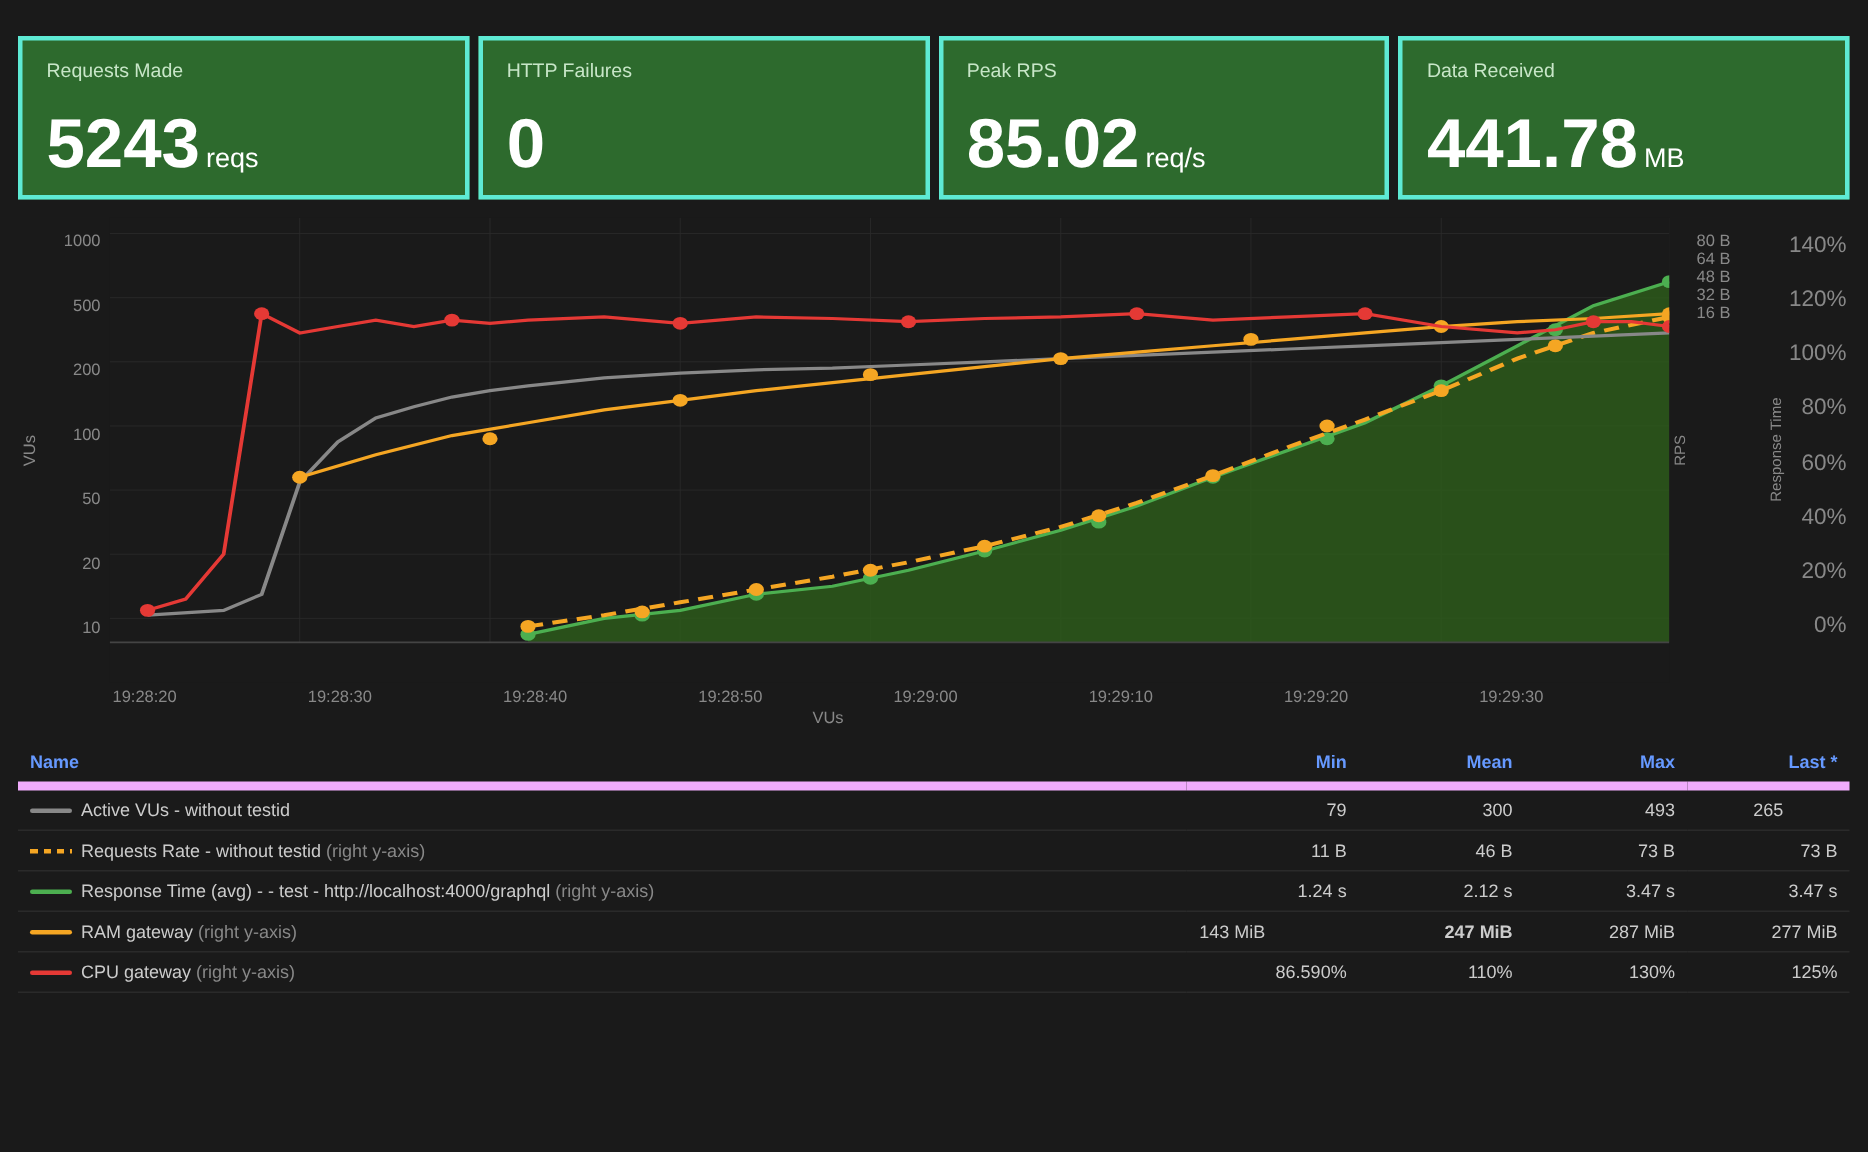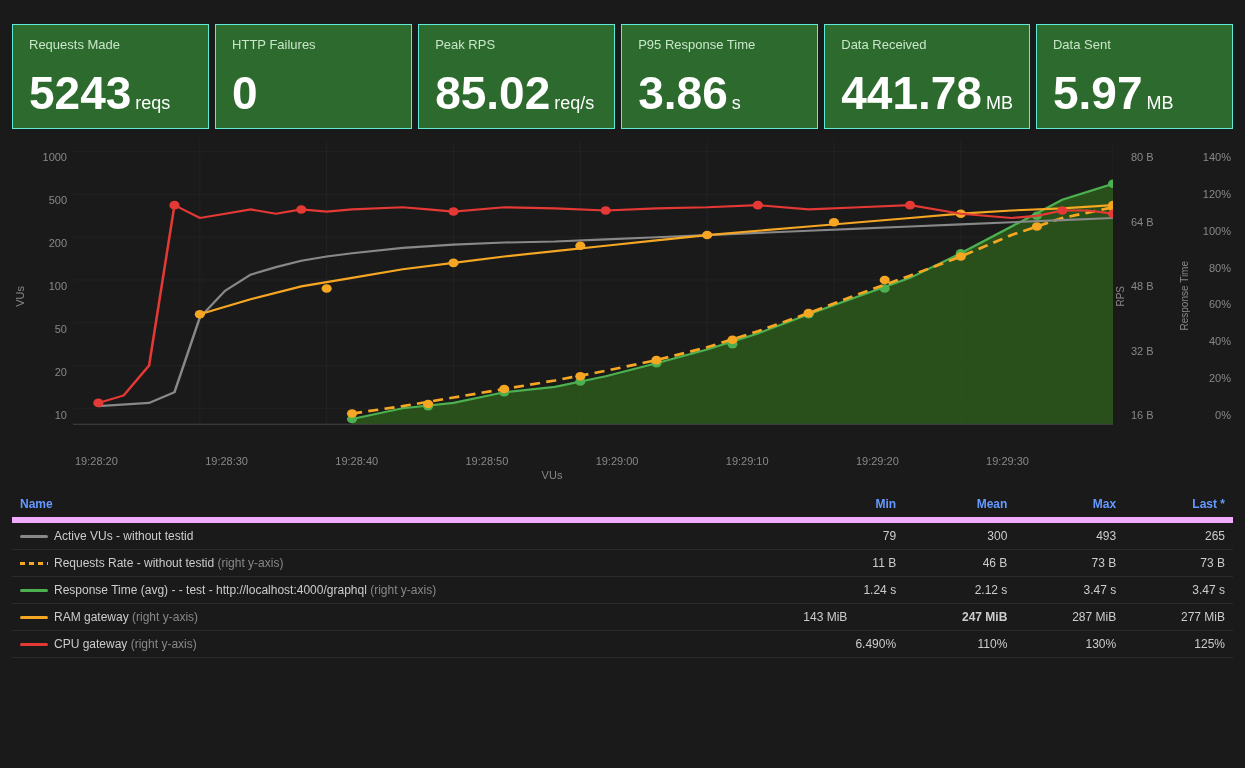"Requests Made" .metric-card { border: 1px solid #5eead4 -> 3px solid #5eead4 }
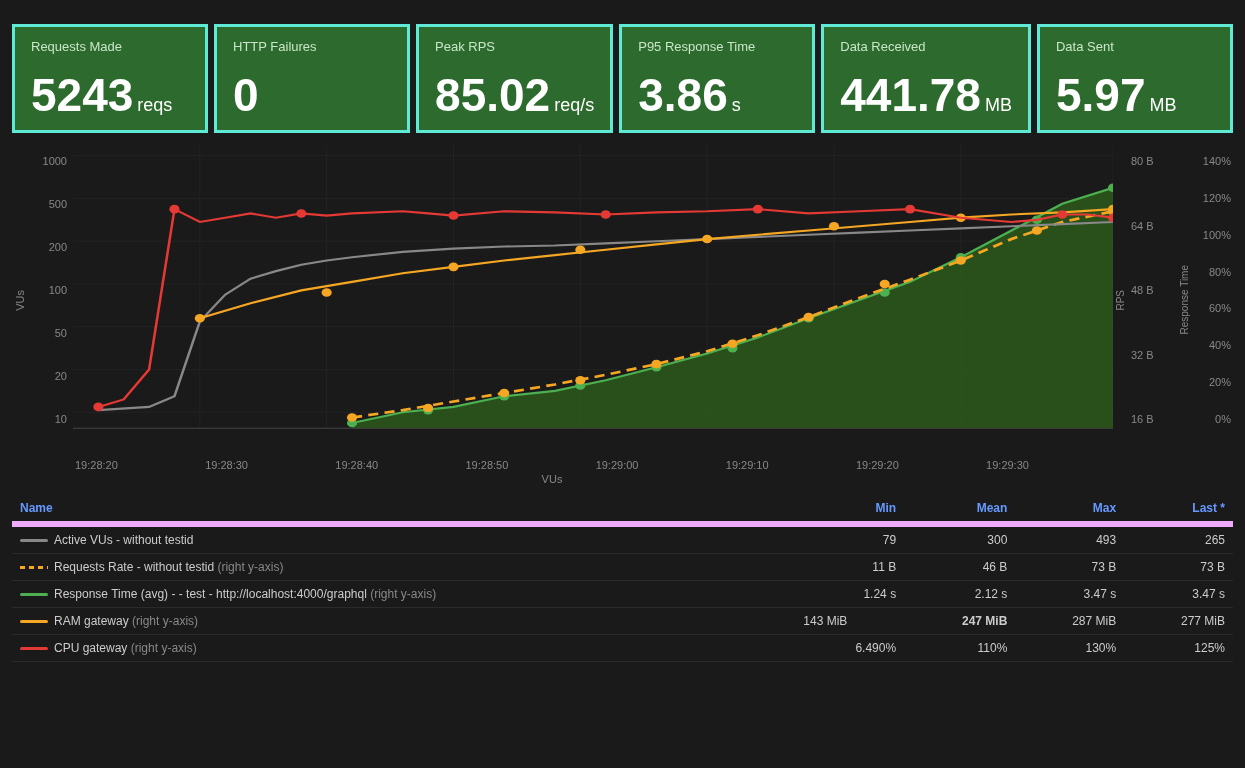"P95 Response Time" div.metric-card { html: <div> <div>P95 Response Time</div> <div>3.86<span>s</span></div> </div> -> none }
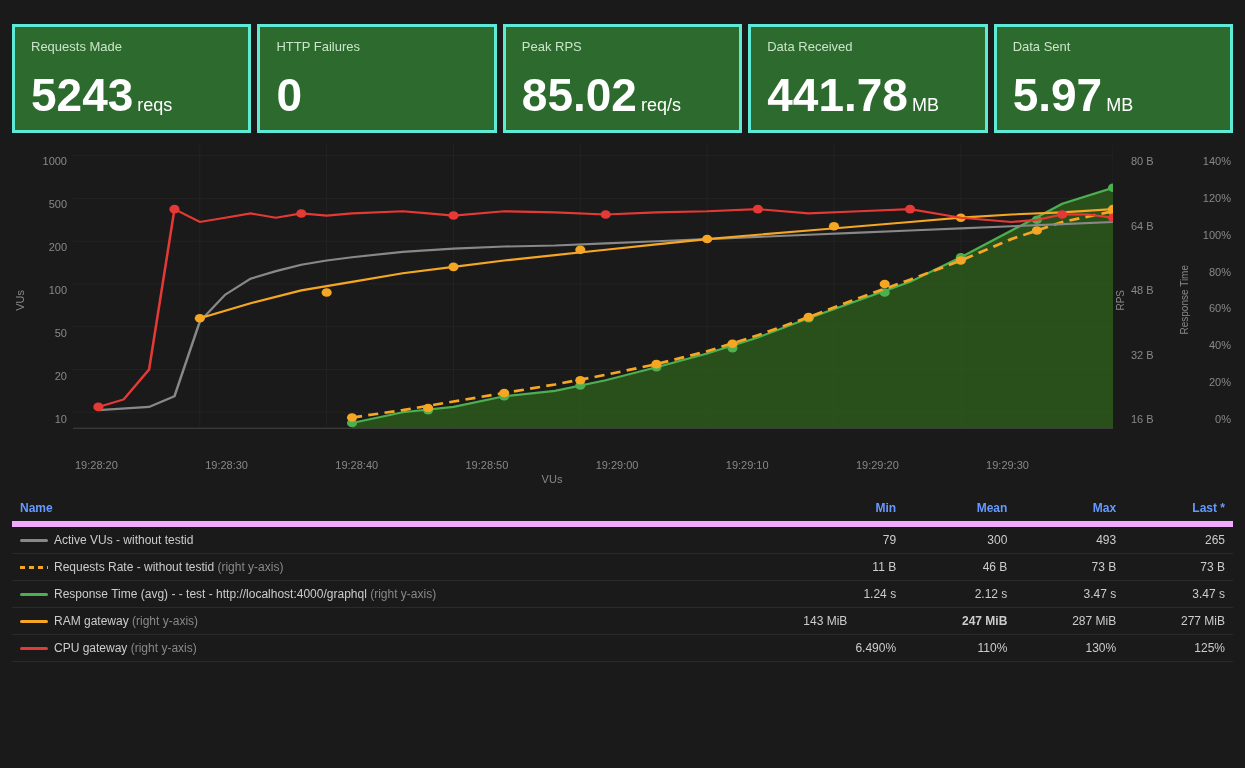"Data Sent" div.metric-card { html: <div> <div>Data Sent</div> <div>5.97<span>MB</span></div> </div> -> none }
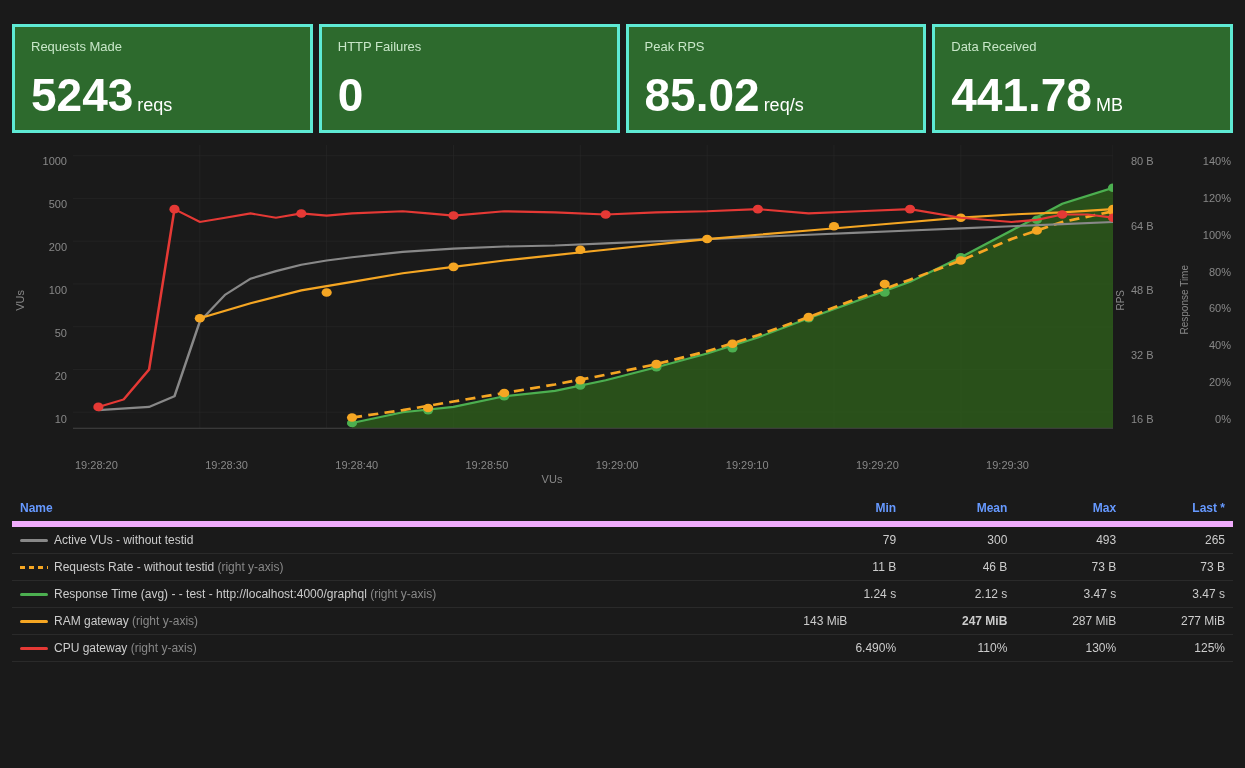"80 B" .y-axis-right1 { justify-content: space-between -> none }
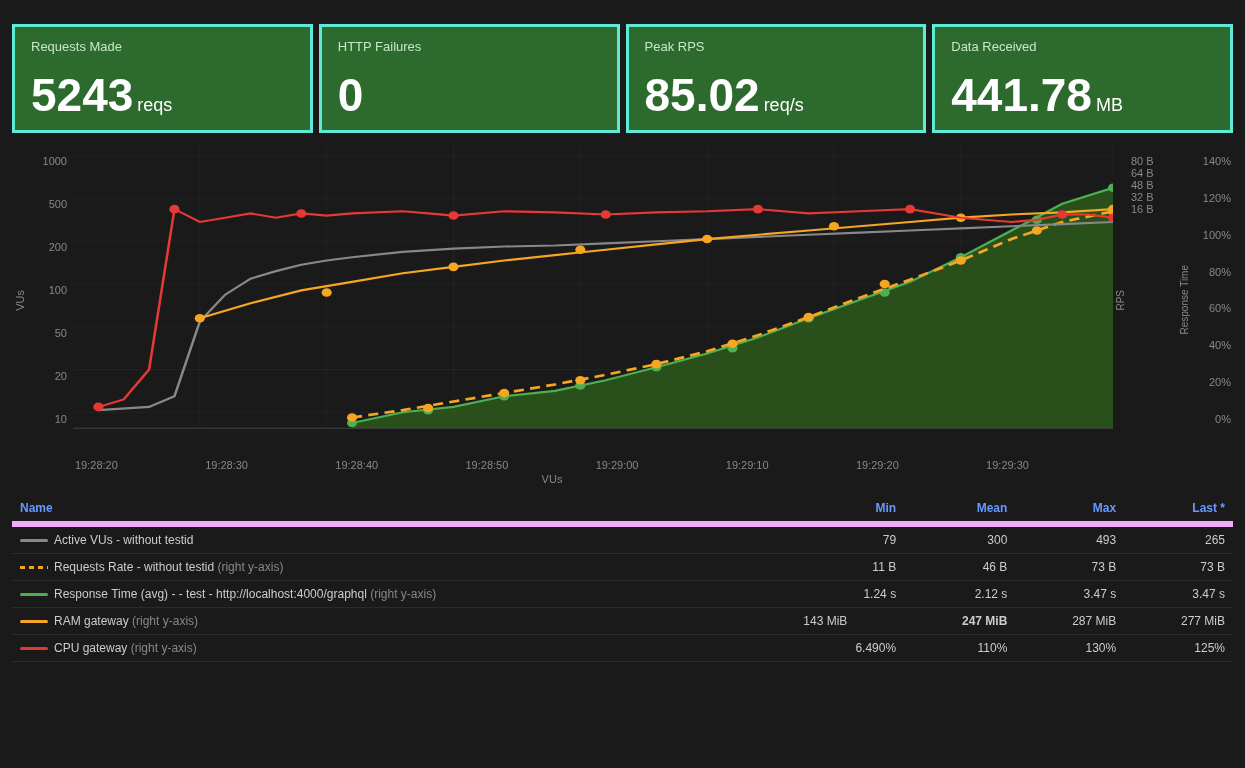"140%" .y-axis-right4 { font-size: 11px -> 15px }
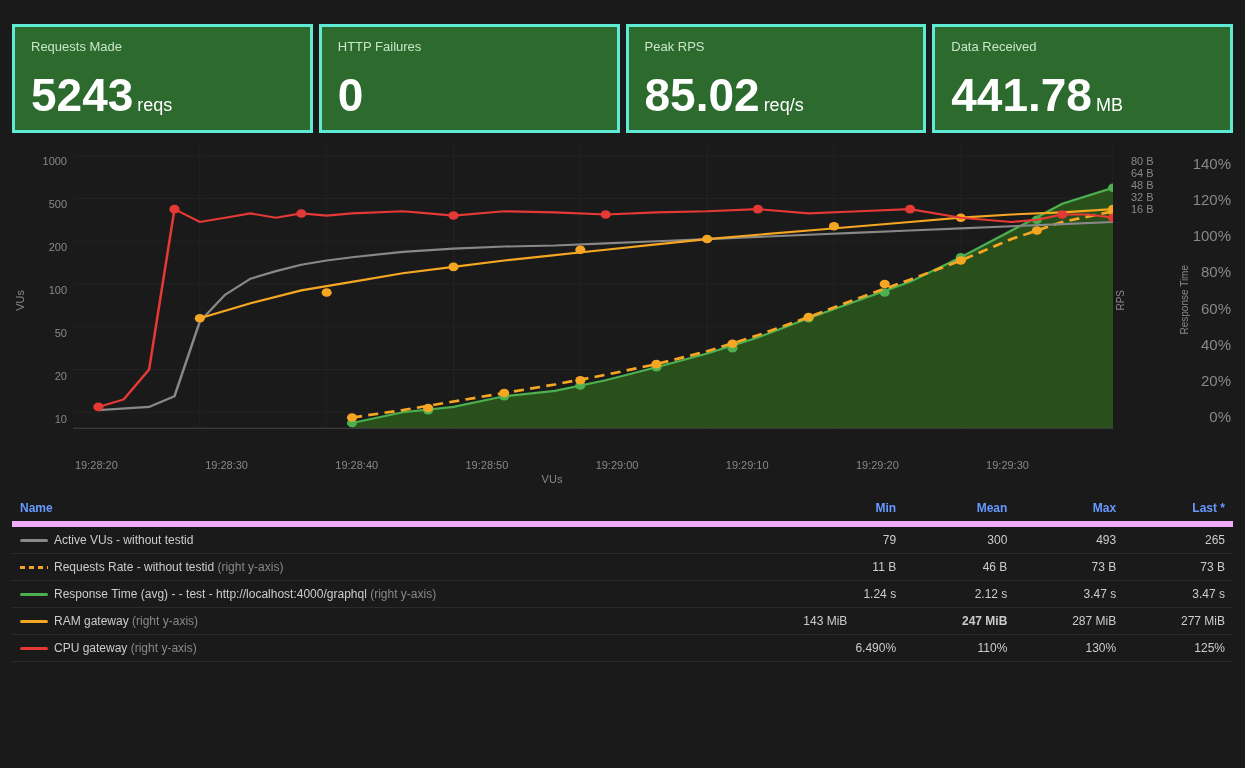"265" td.right-align { text-align: right -> center }
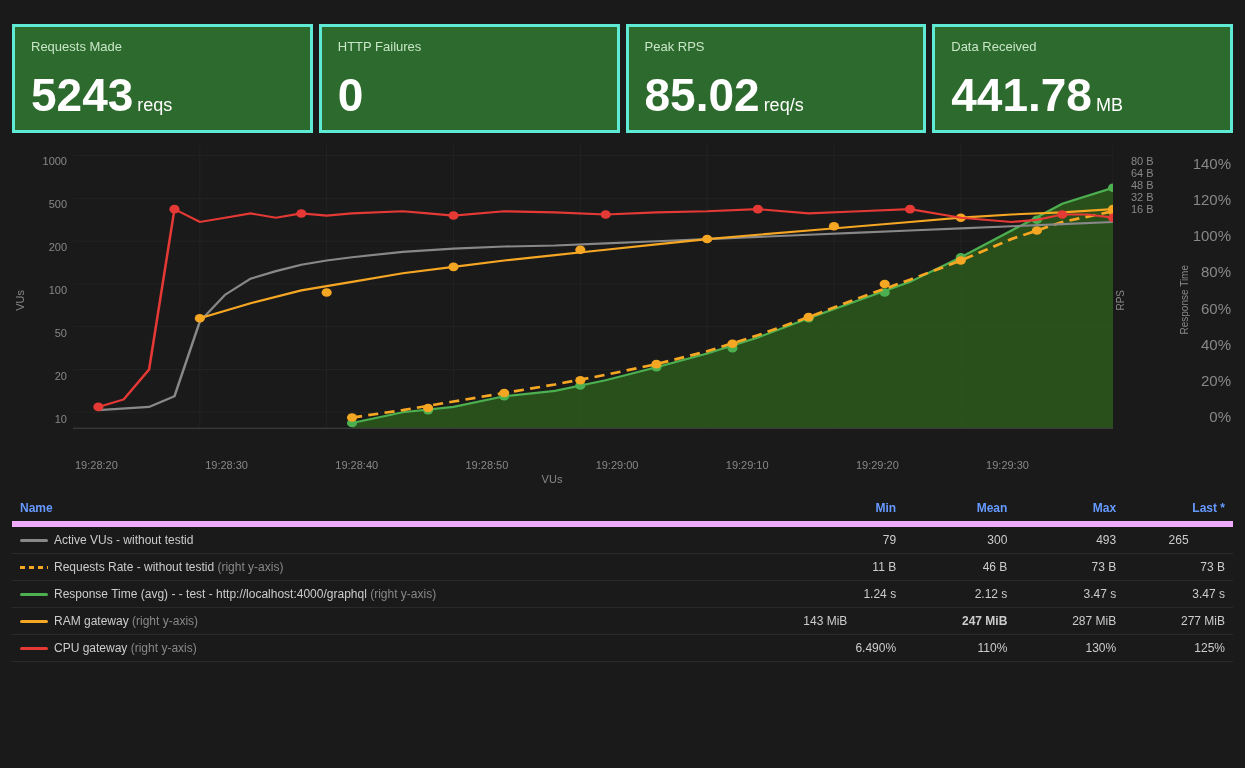"6.490%" td.right-align { text: 6.490% -> 86.590% }
